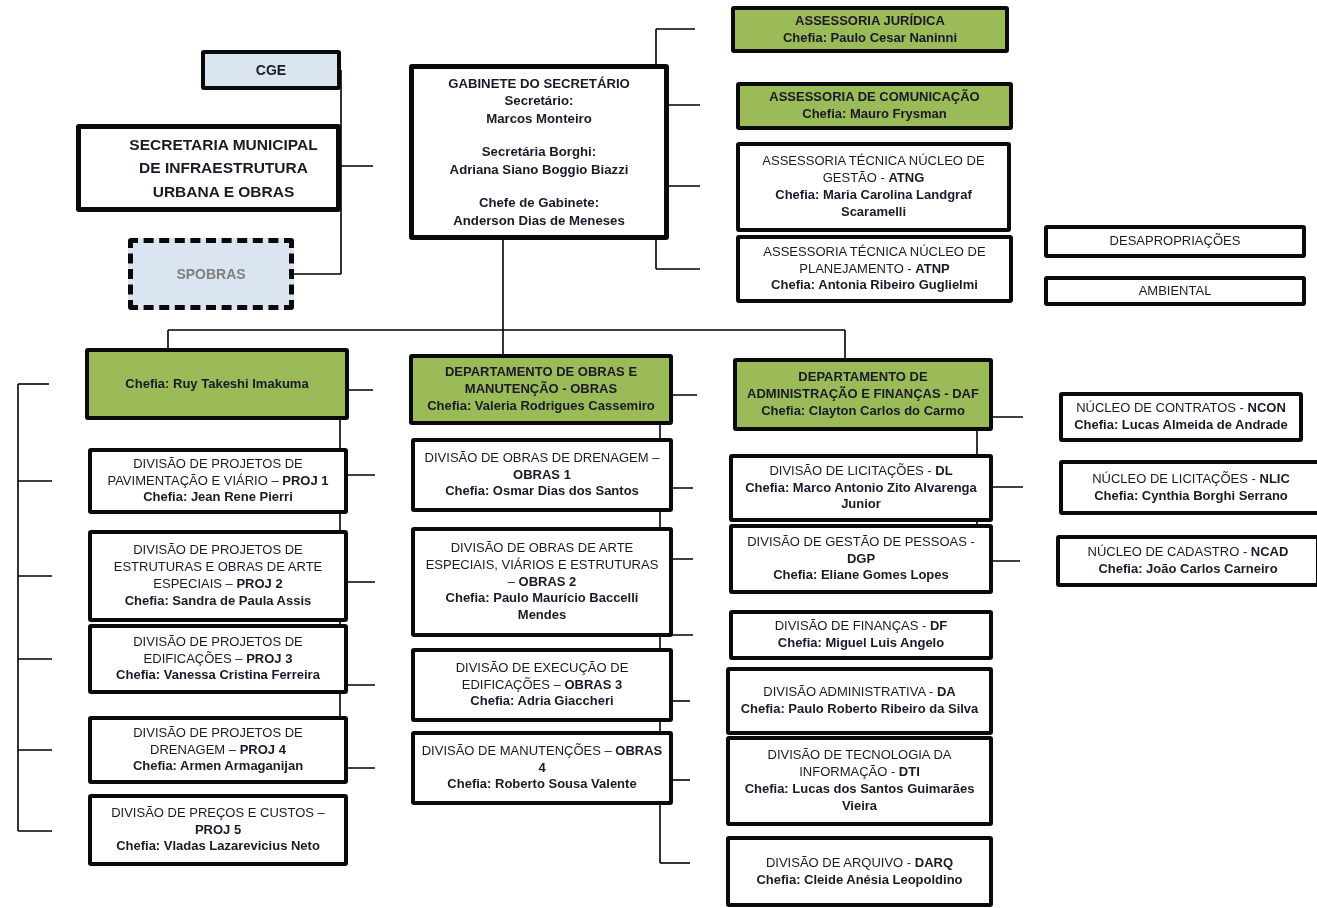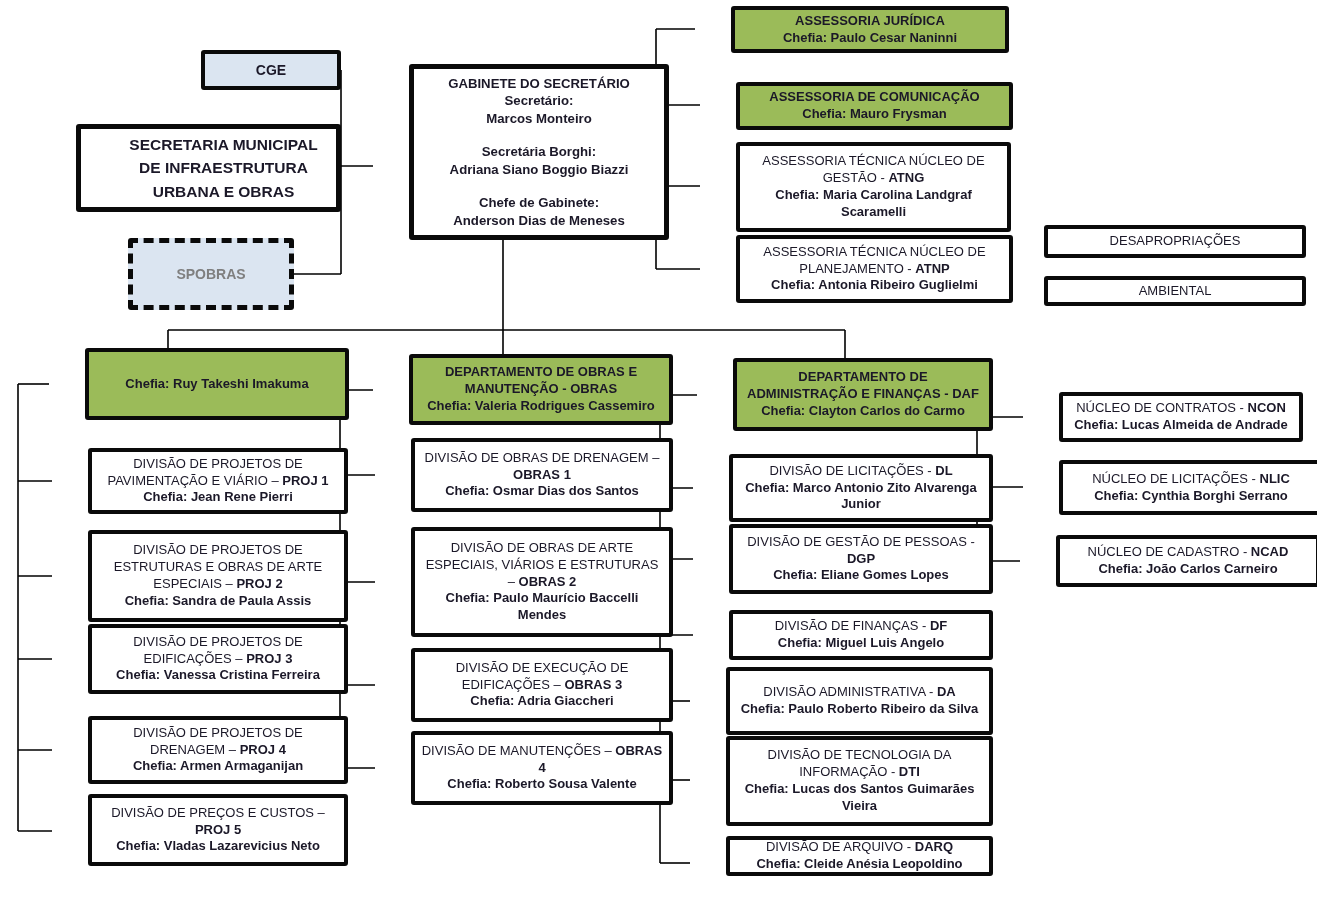"DIVISÃO DE ARQUIVO - DARQ" div.node { height: 40px -> 71px }
